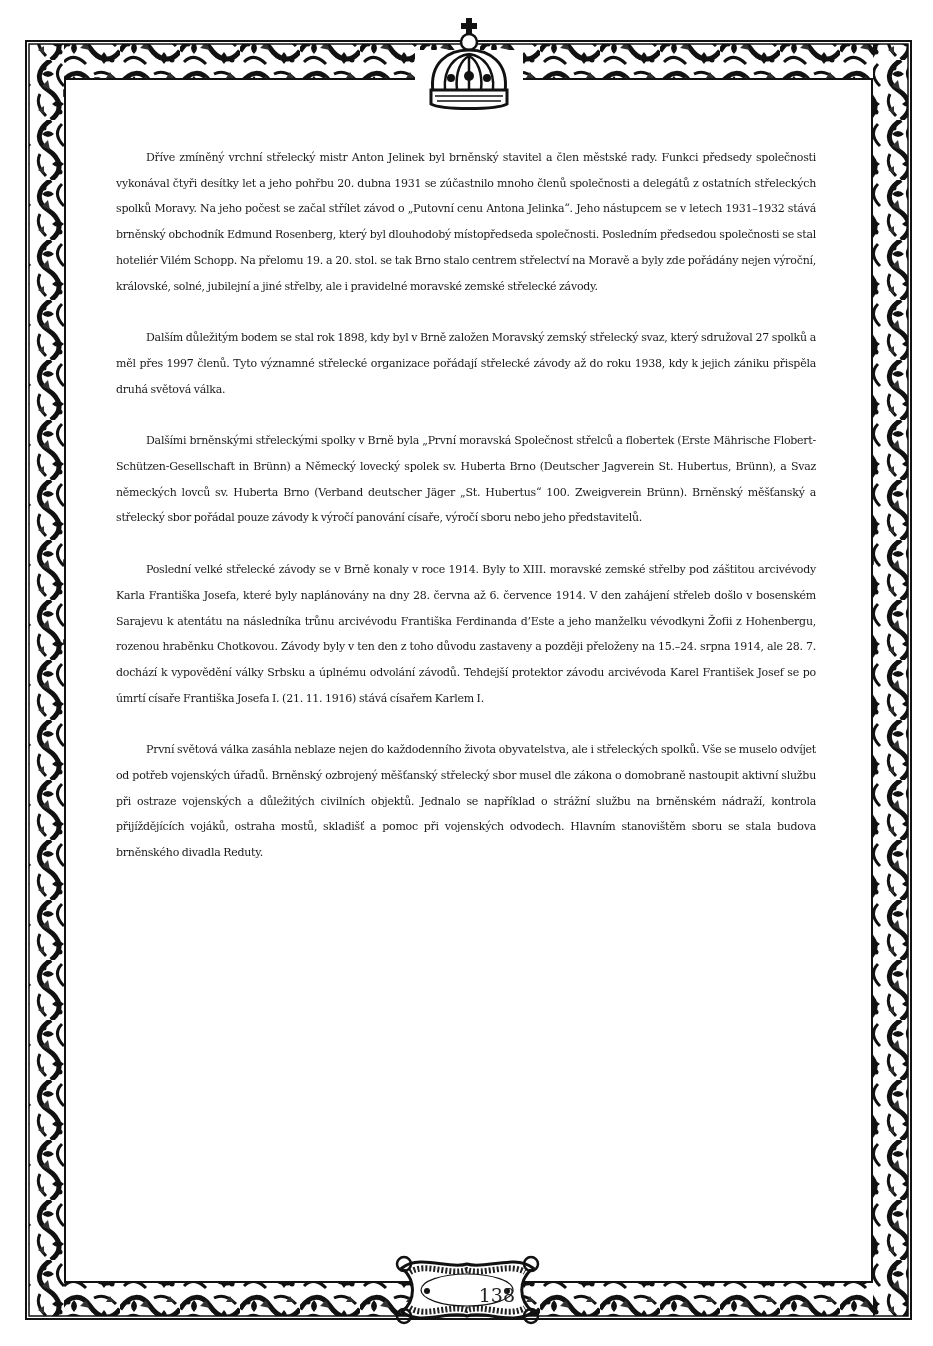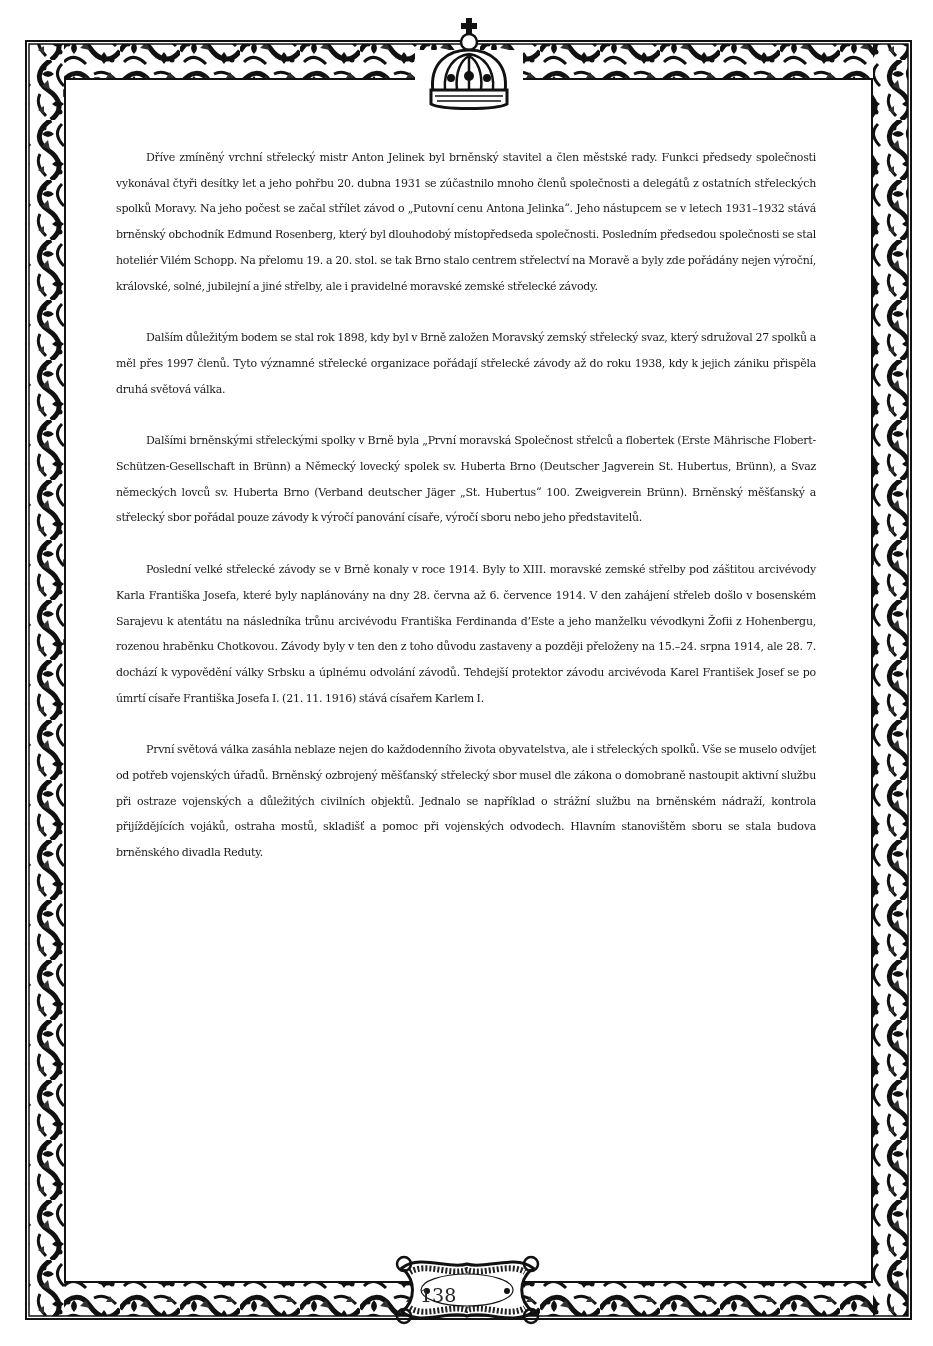"138" .page-number { text-align: left -> right }
